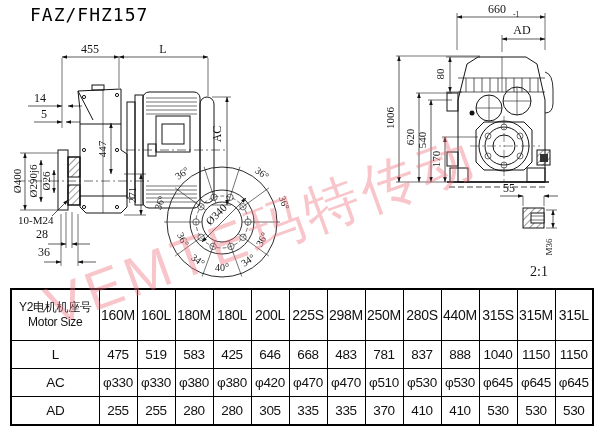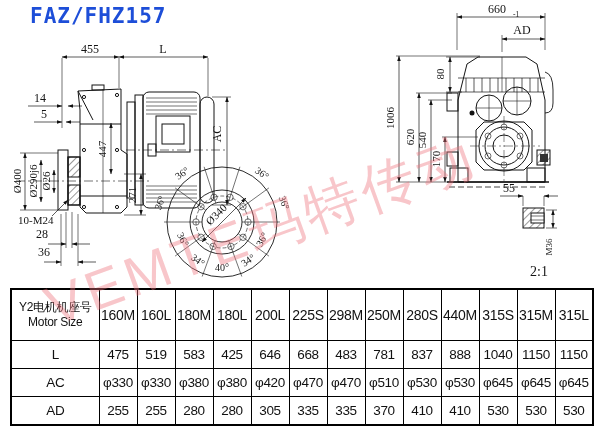"FAZ/FHZ157" #title { color: #1d4ed8 -> #000000; font-size: 21px -> 18px; font-weight: 700 -> 400 }
